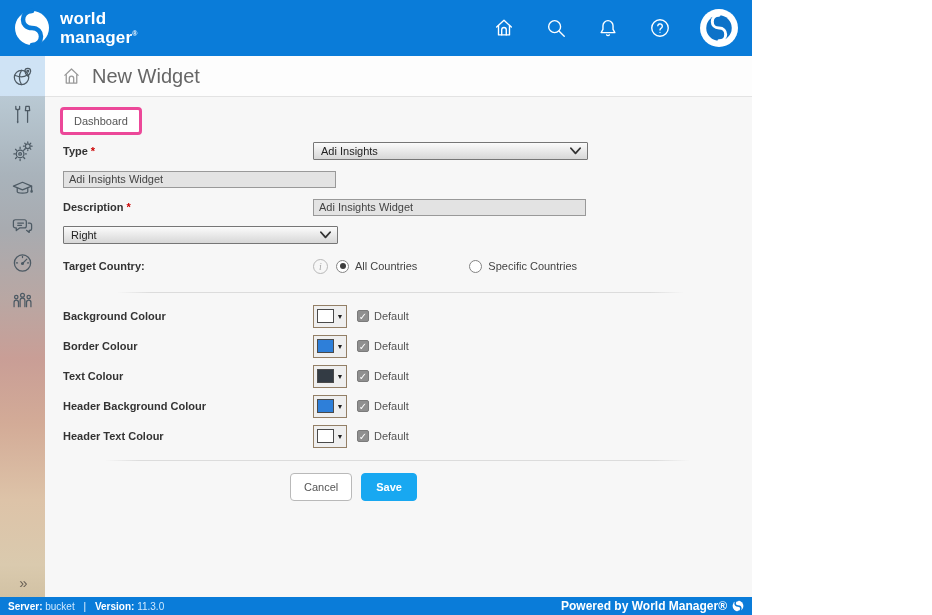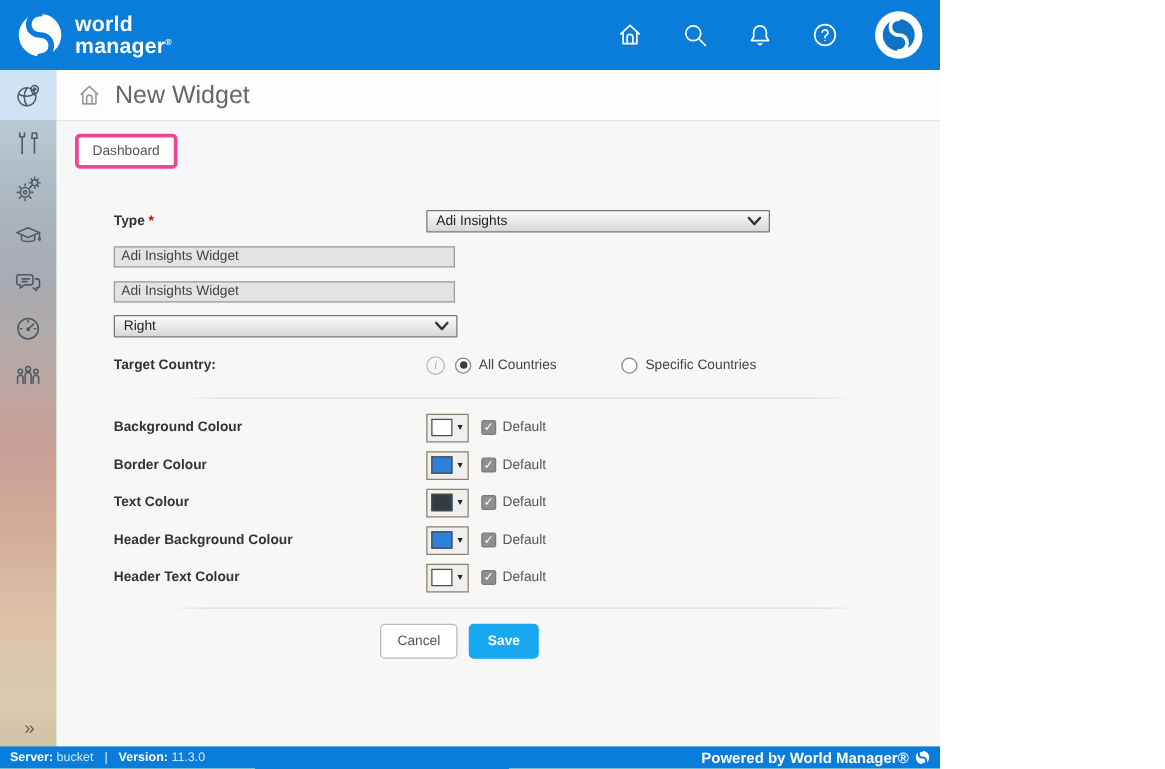"world" .app { background: #86efac -> #14532d }
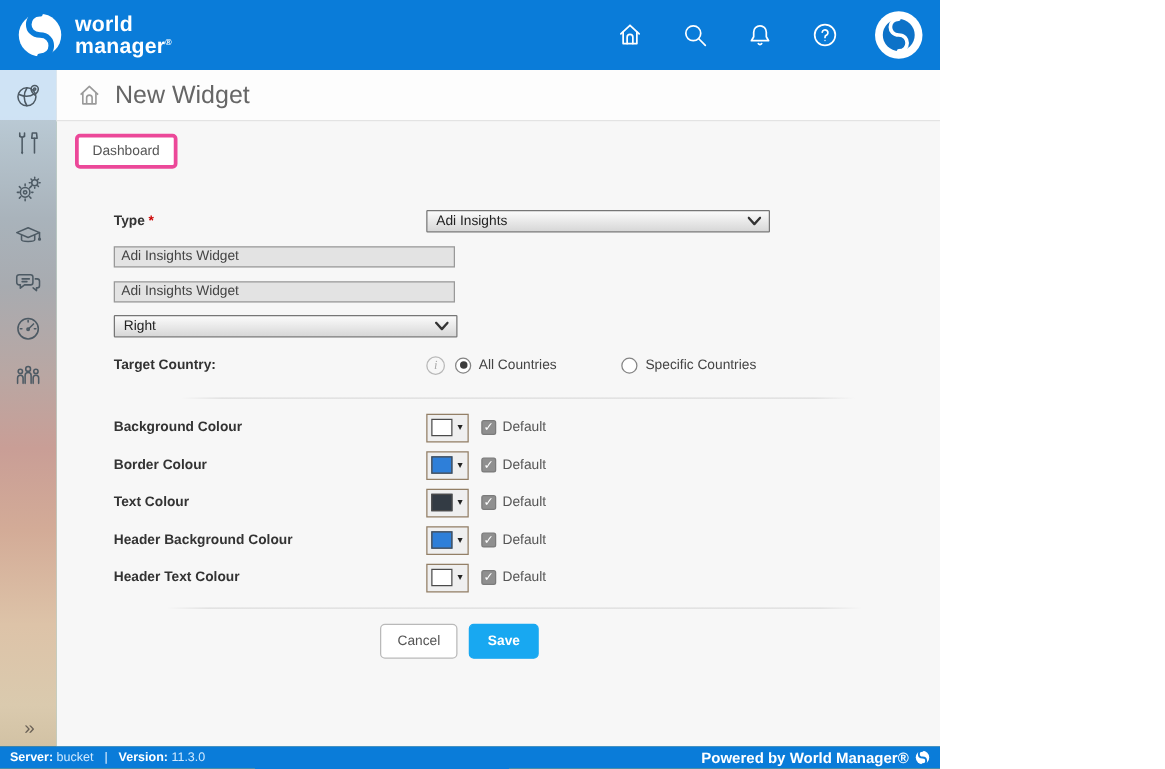"Type *" .form { margin-top: 28px -> 2px; padding-left: 28px -> none }
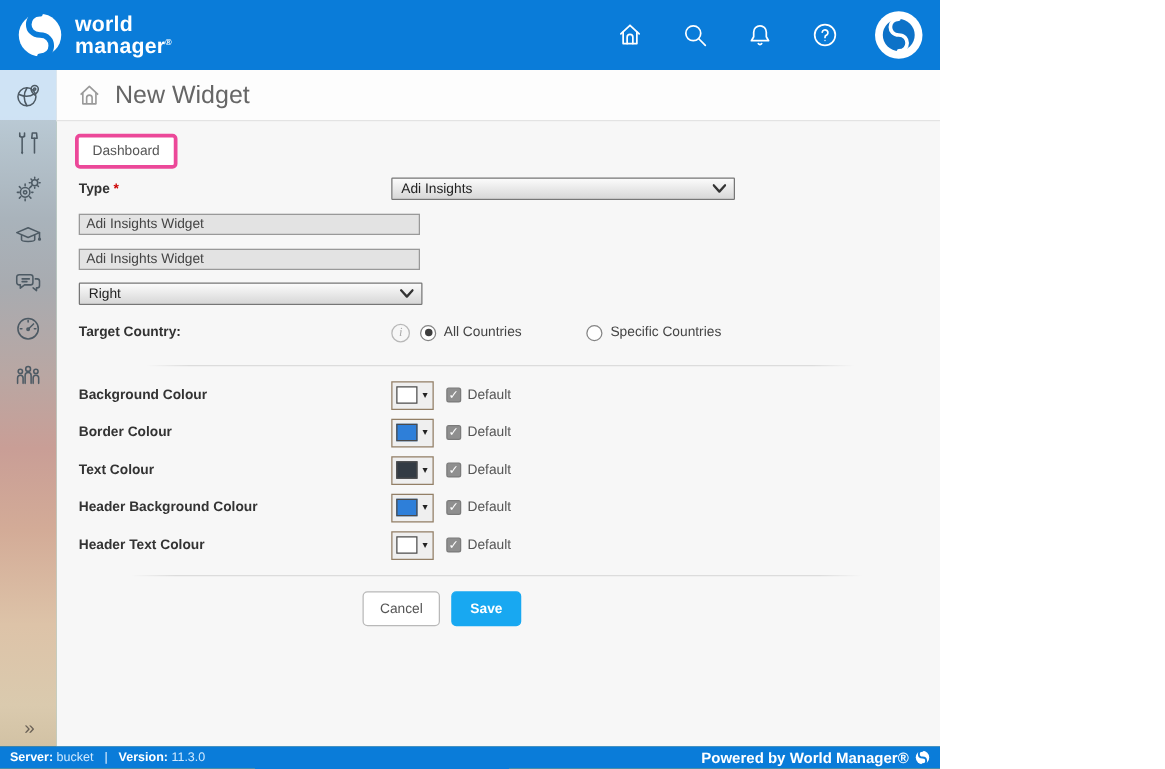"Description *" div.flabel { html: none -> <div><span>Description</span><span>*</span></div> }
